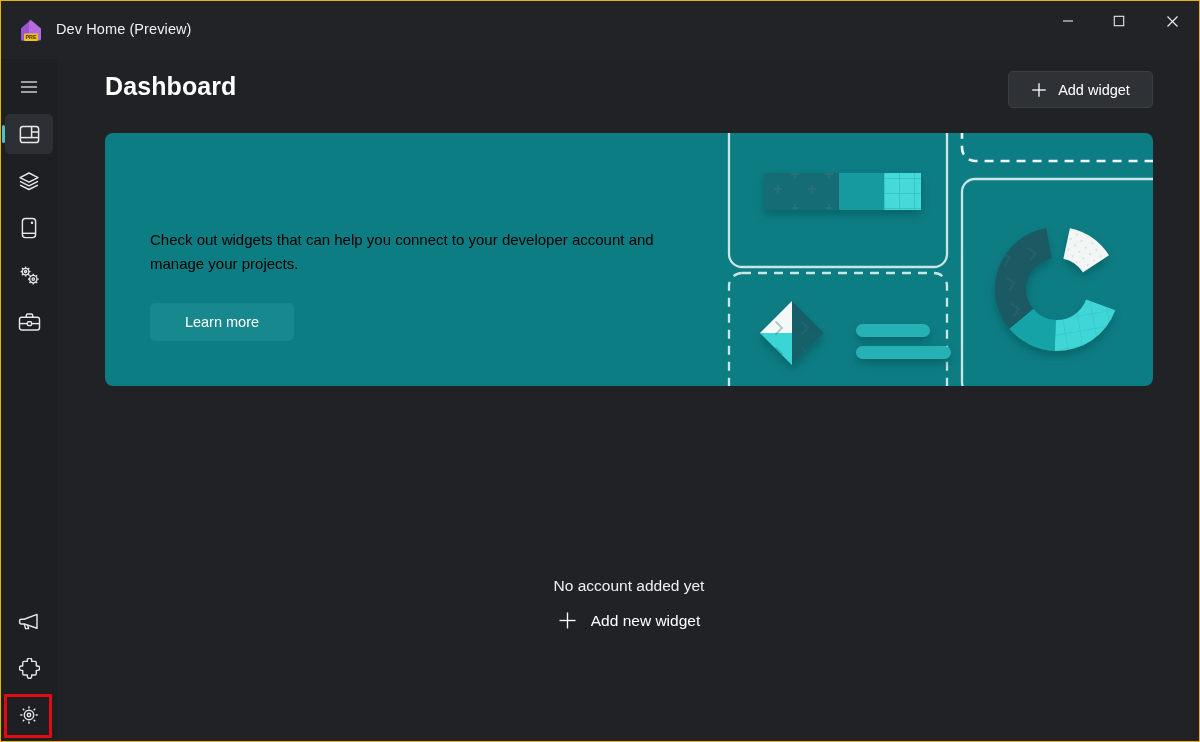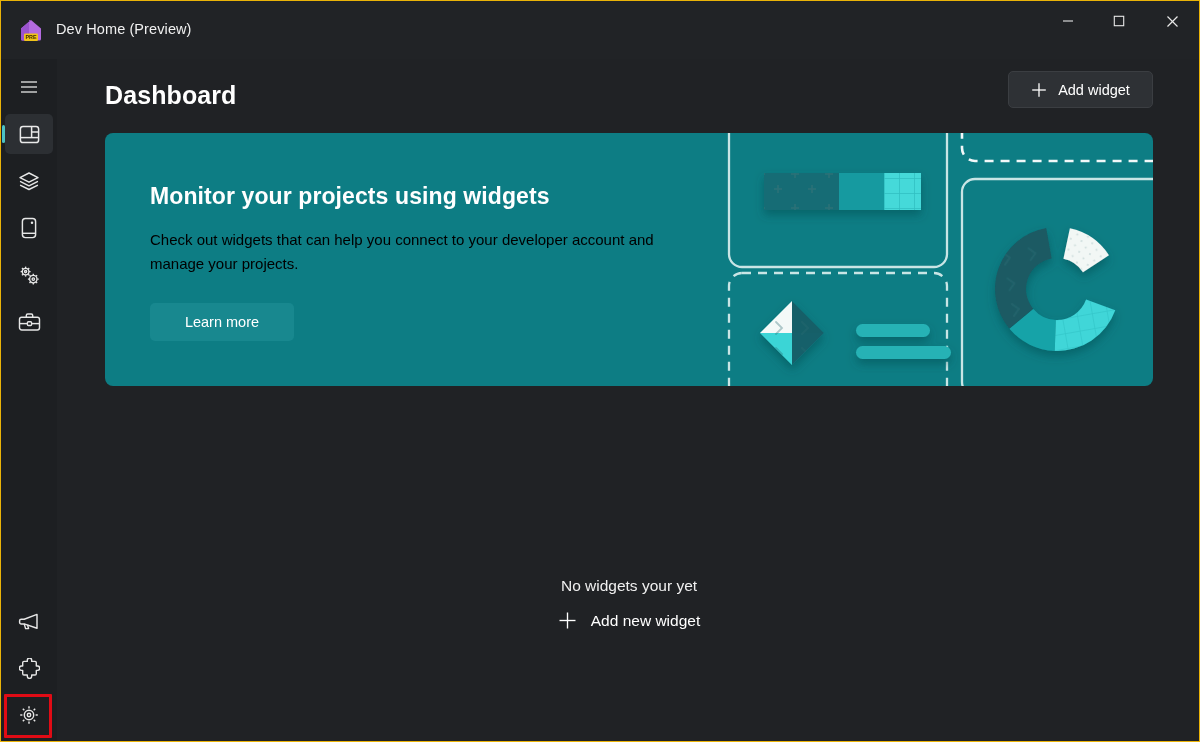"Dashboard" #page-title { top: 22px -> 13px }
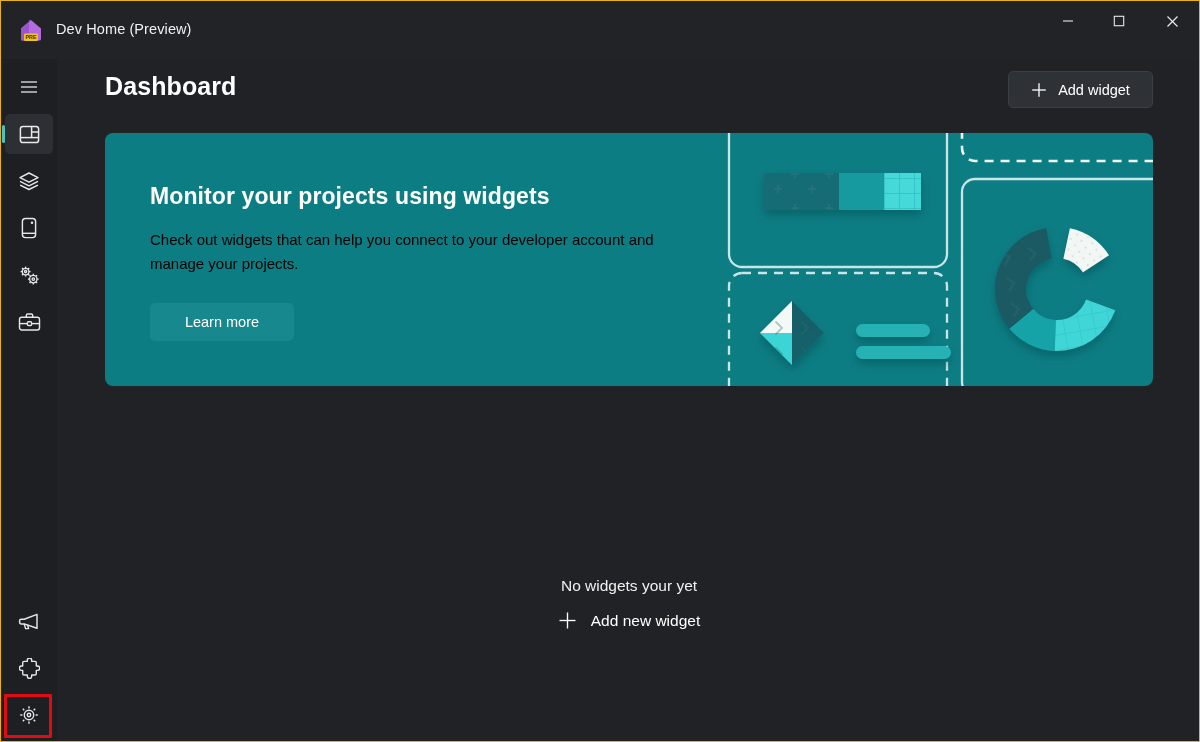"Monitor your projects using widgets" div { html: <div>Monitor your projects using widgets</div> -> none }
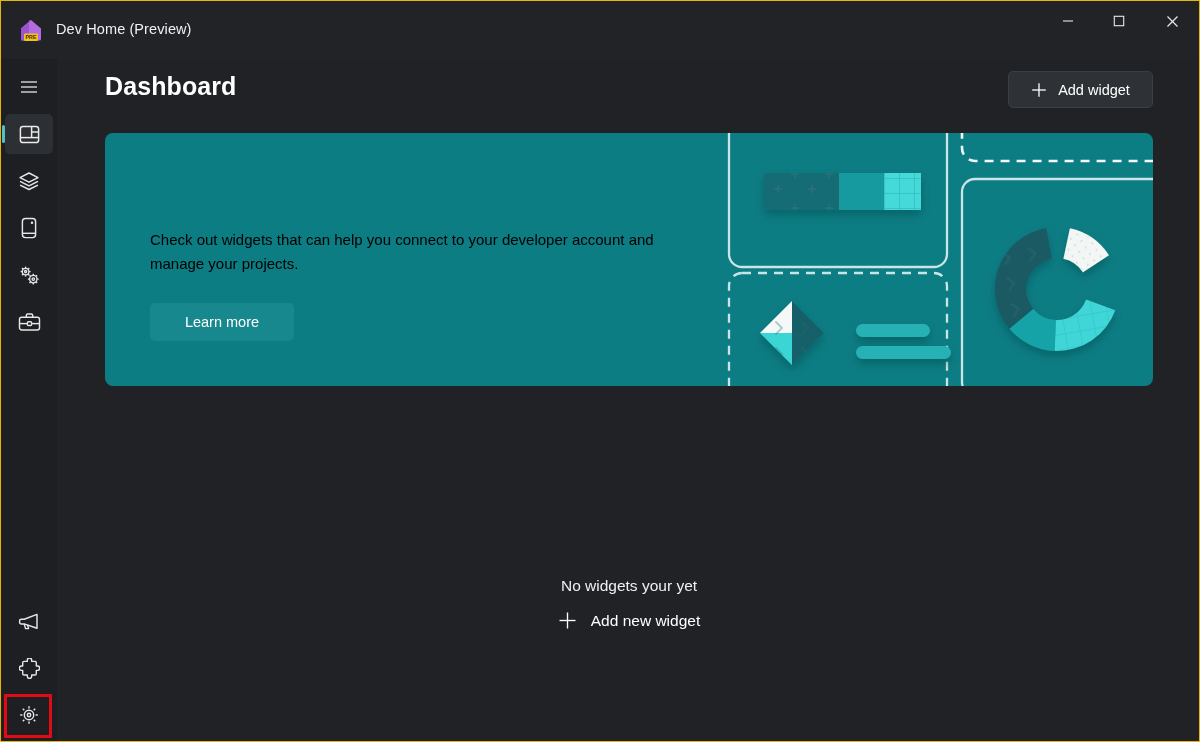"No widgets your yet" div { text: widgets your -> account added }
